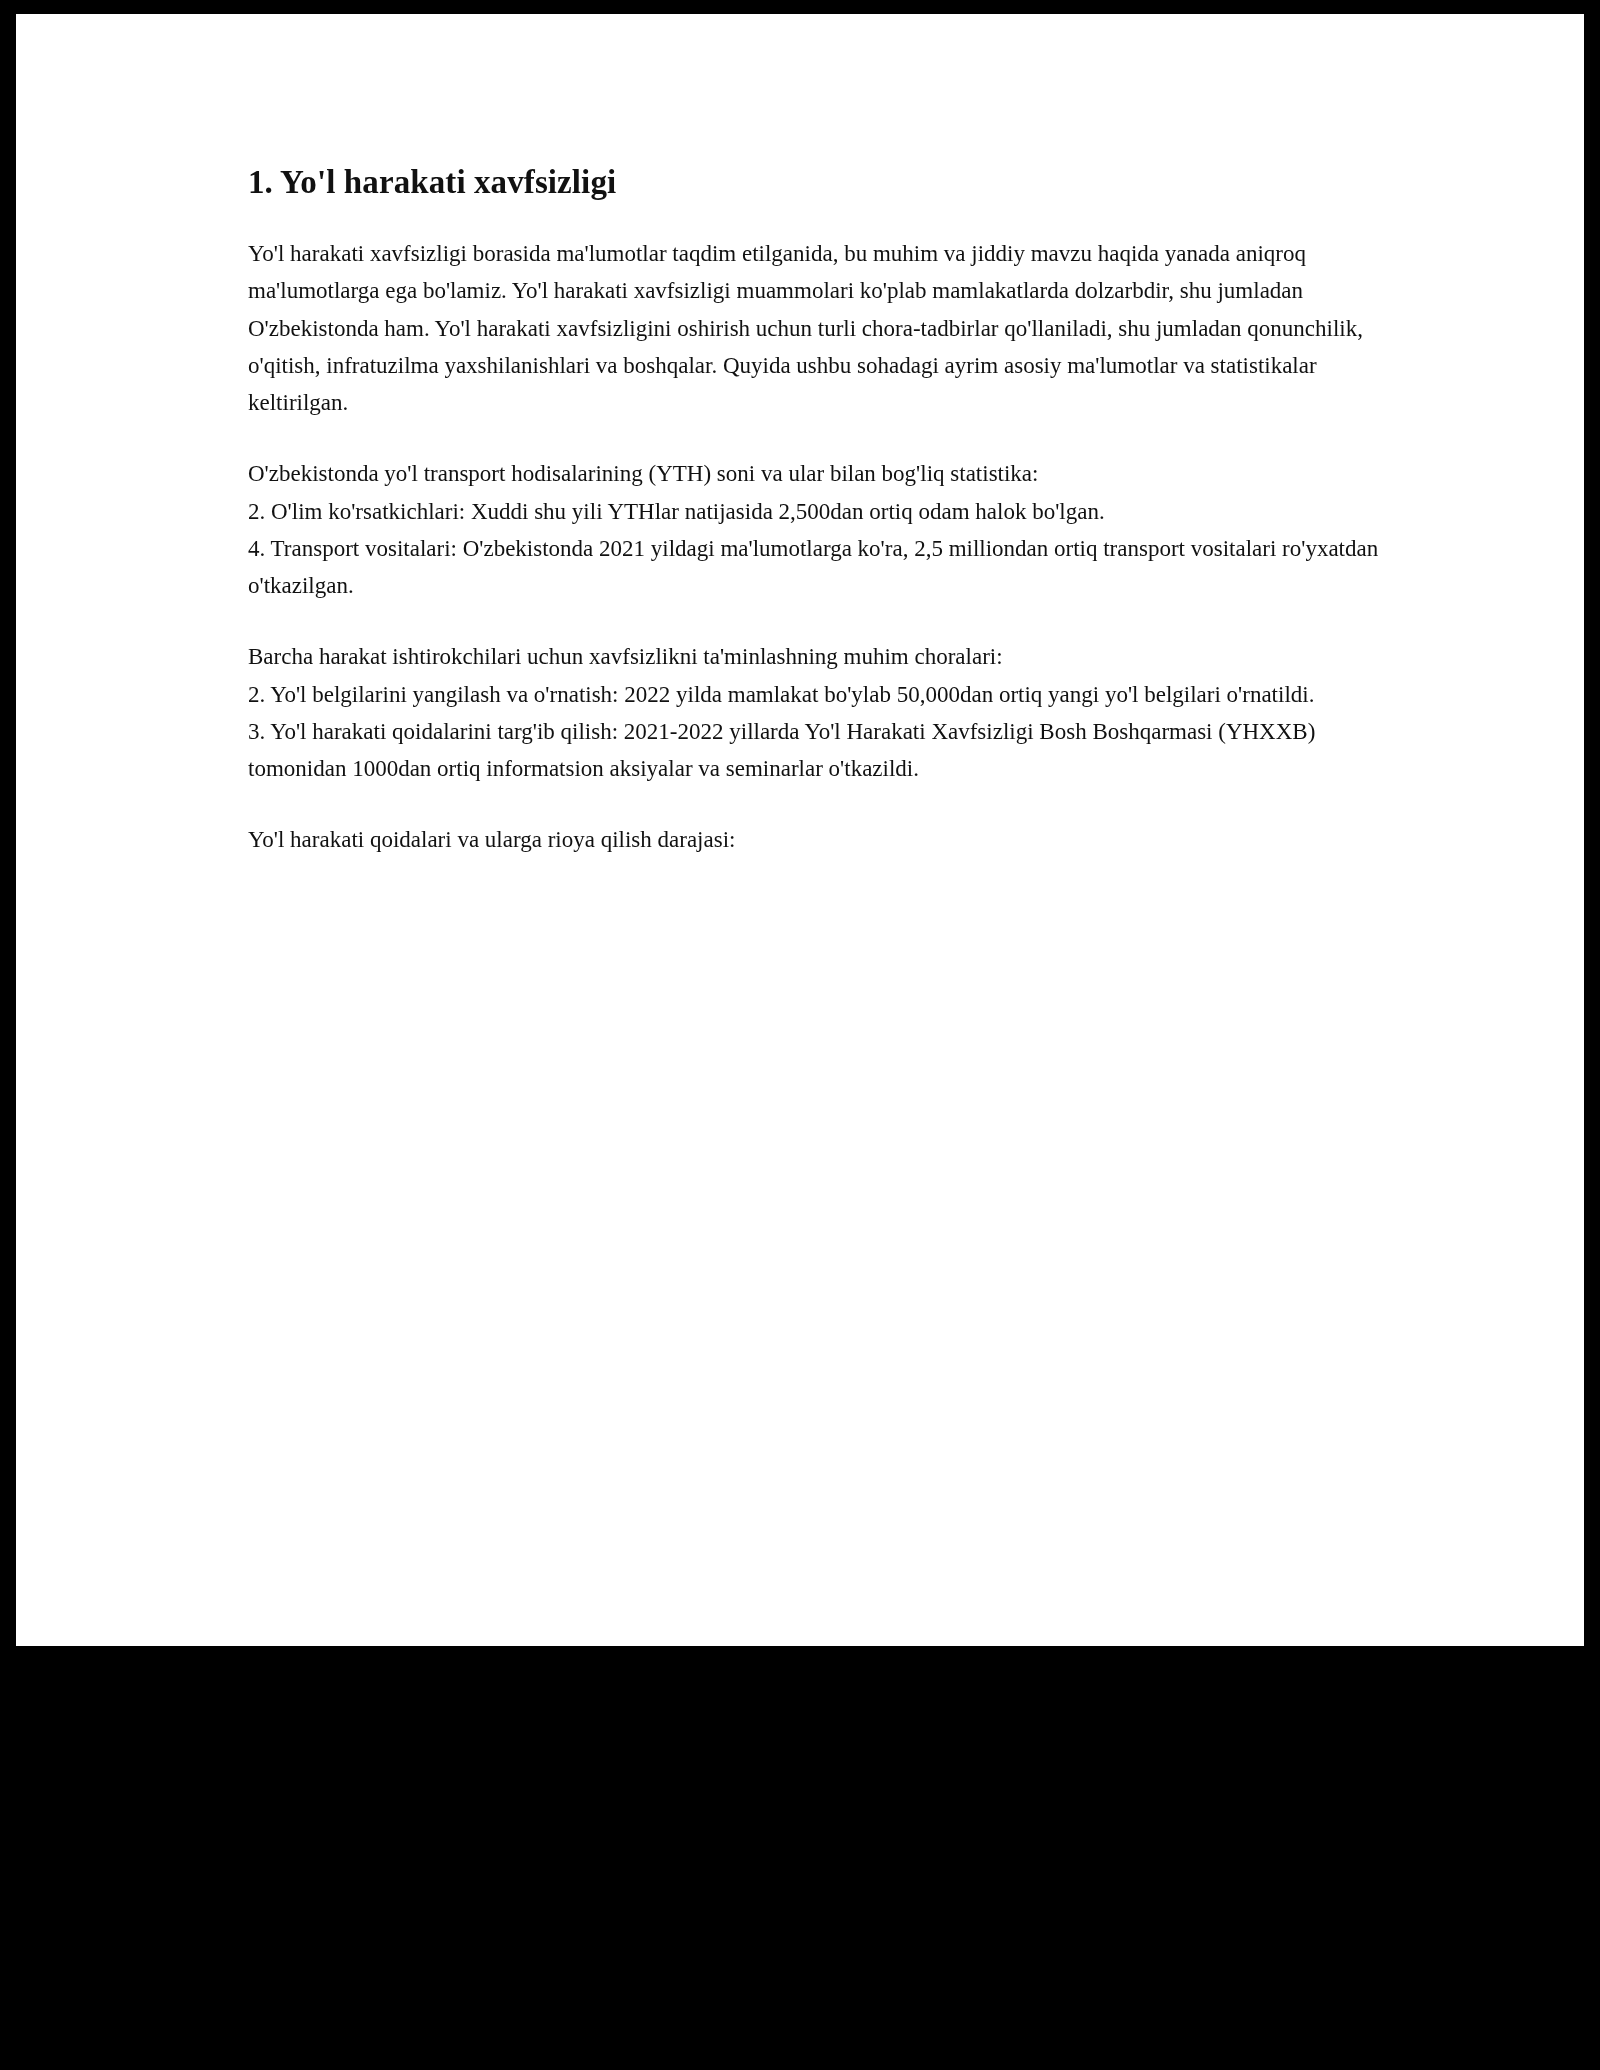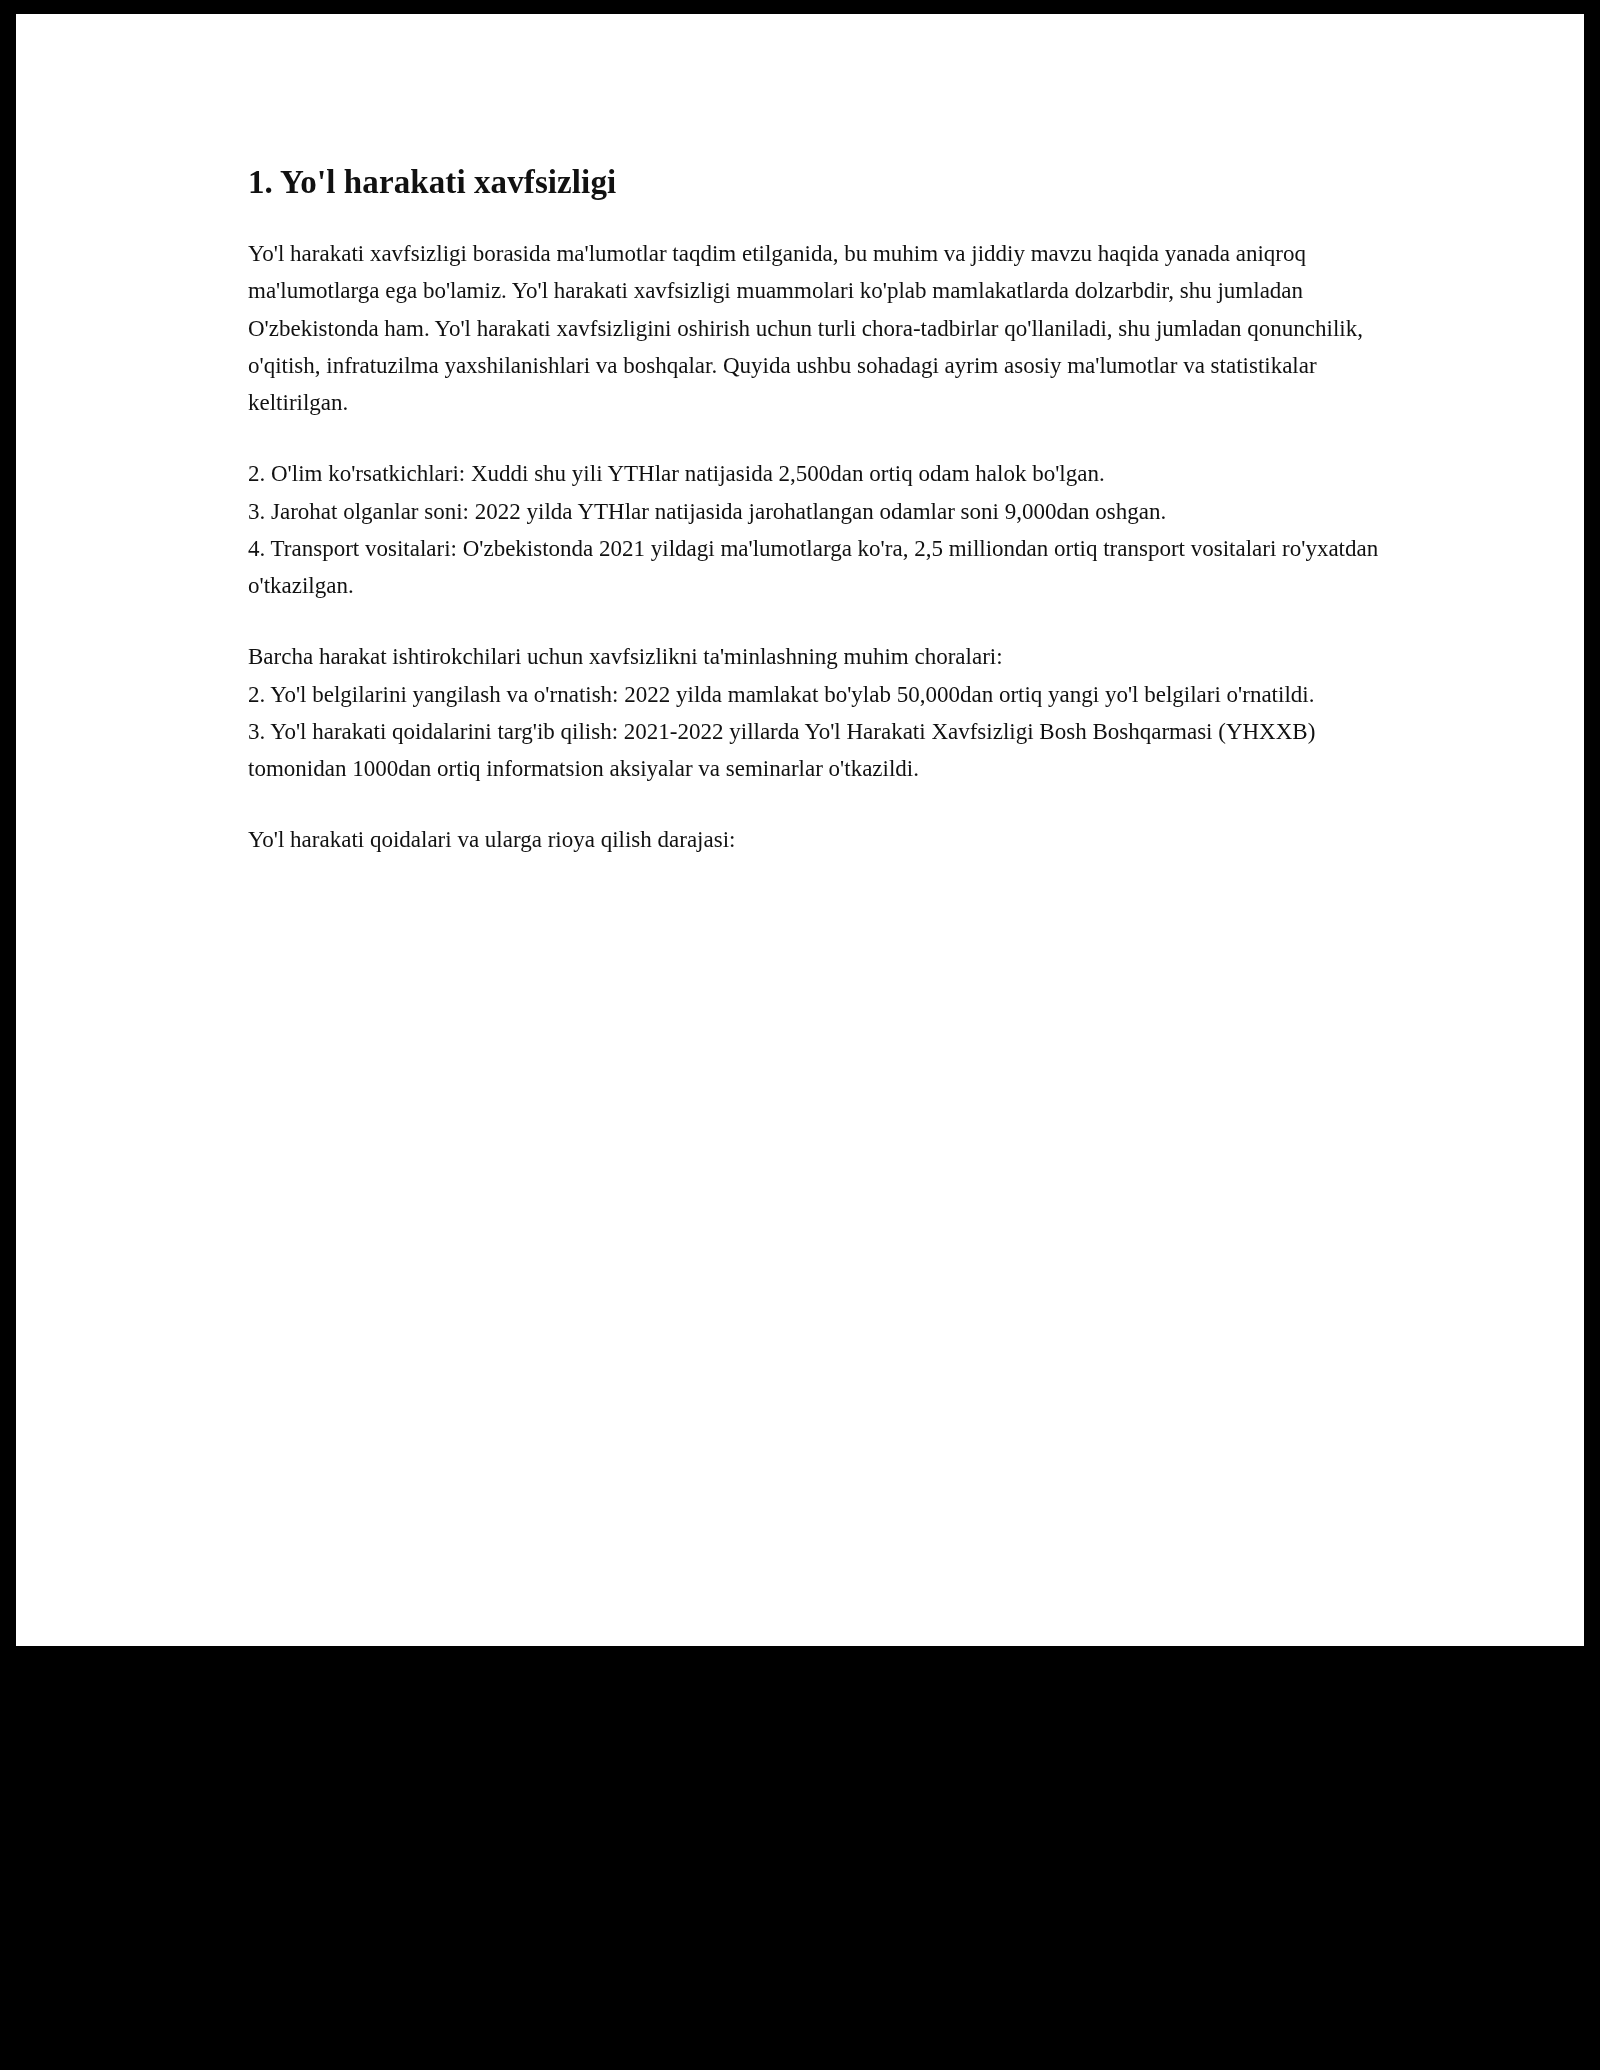"O'zbekistonda yo'l transport" span.line { html: none -> <span>O'zbekistonda yo'l transport hodisalarining (YTH) soni va ular bilan bog'liq statistika:</span> }
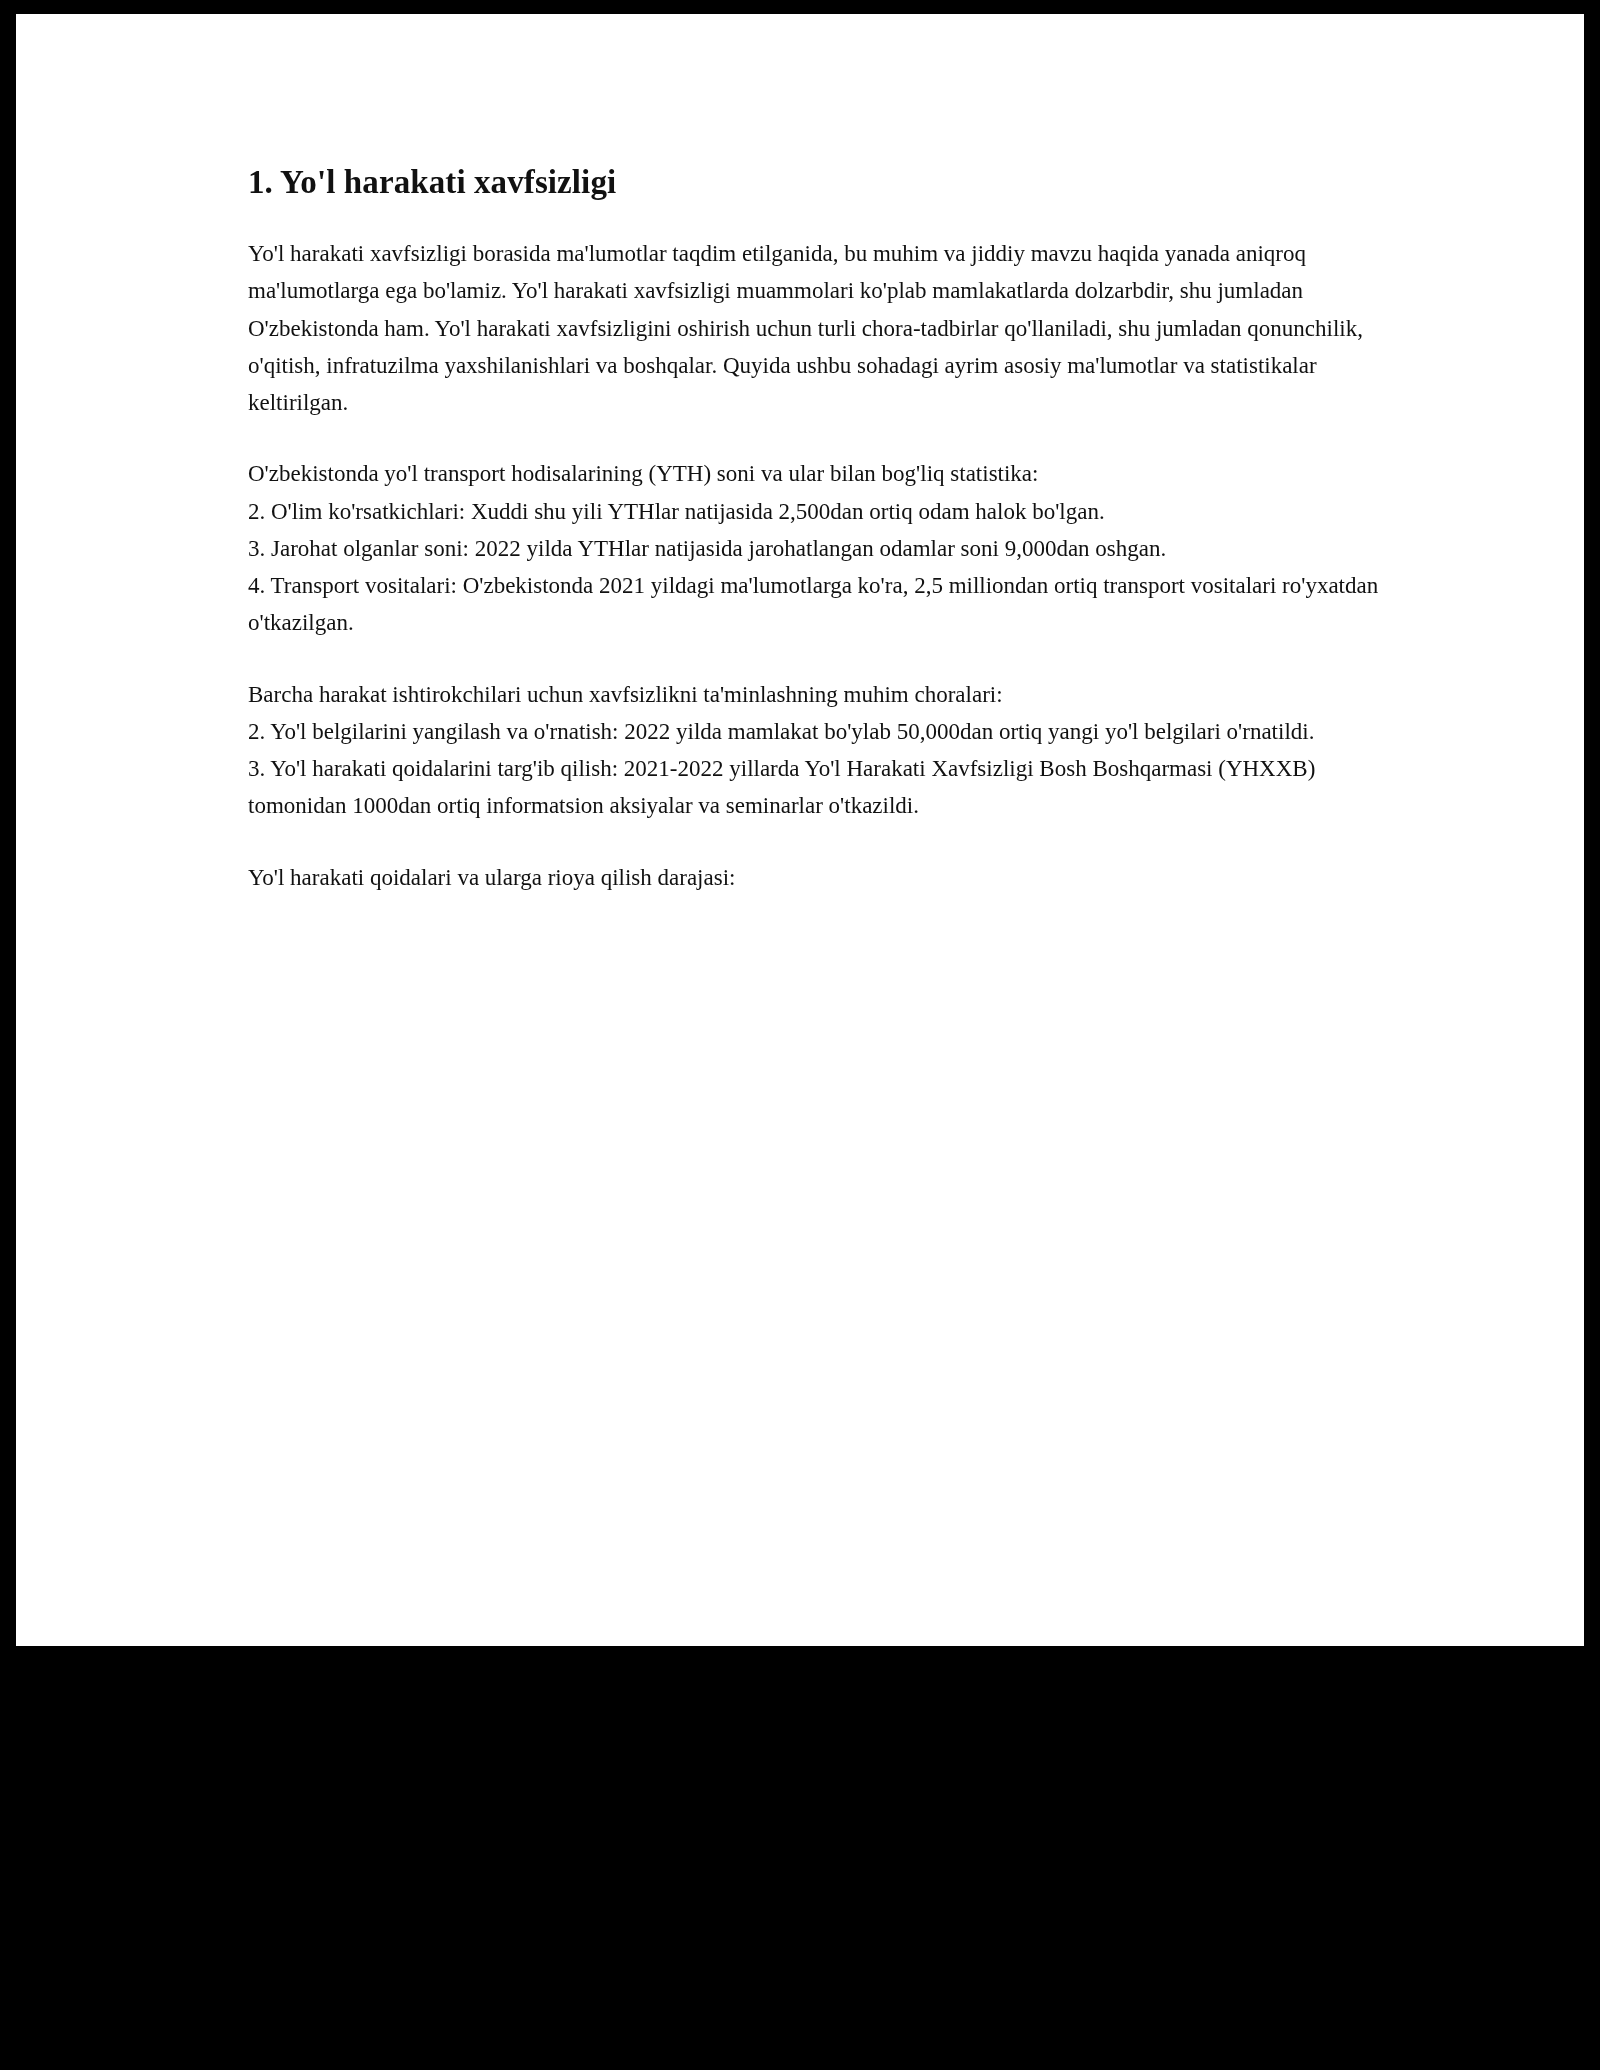"3. Jarohat olganlar soni: 2022" span.line { html: <span>3. Jarohat olganlar soni: 2022 yilda YTHlar natijasida jarohatlangan odamlar soni 9,000dan oshgan.</span> -> none }
